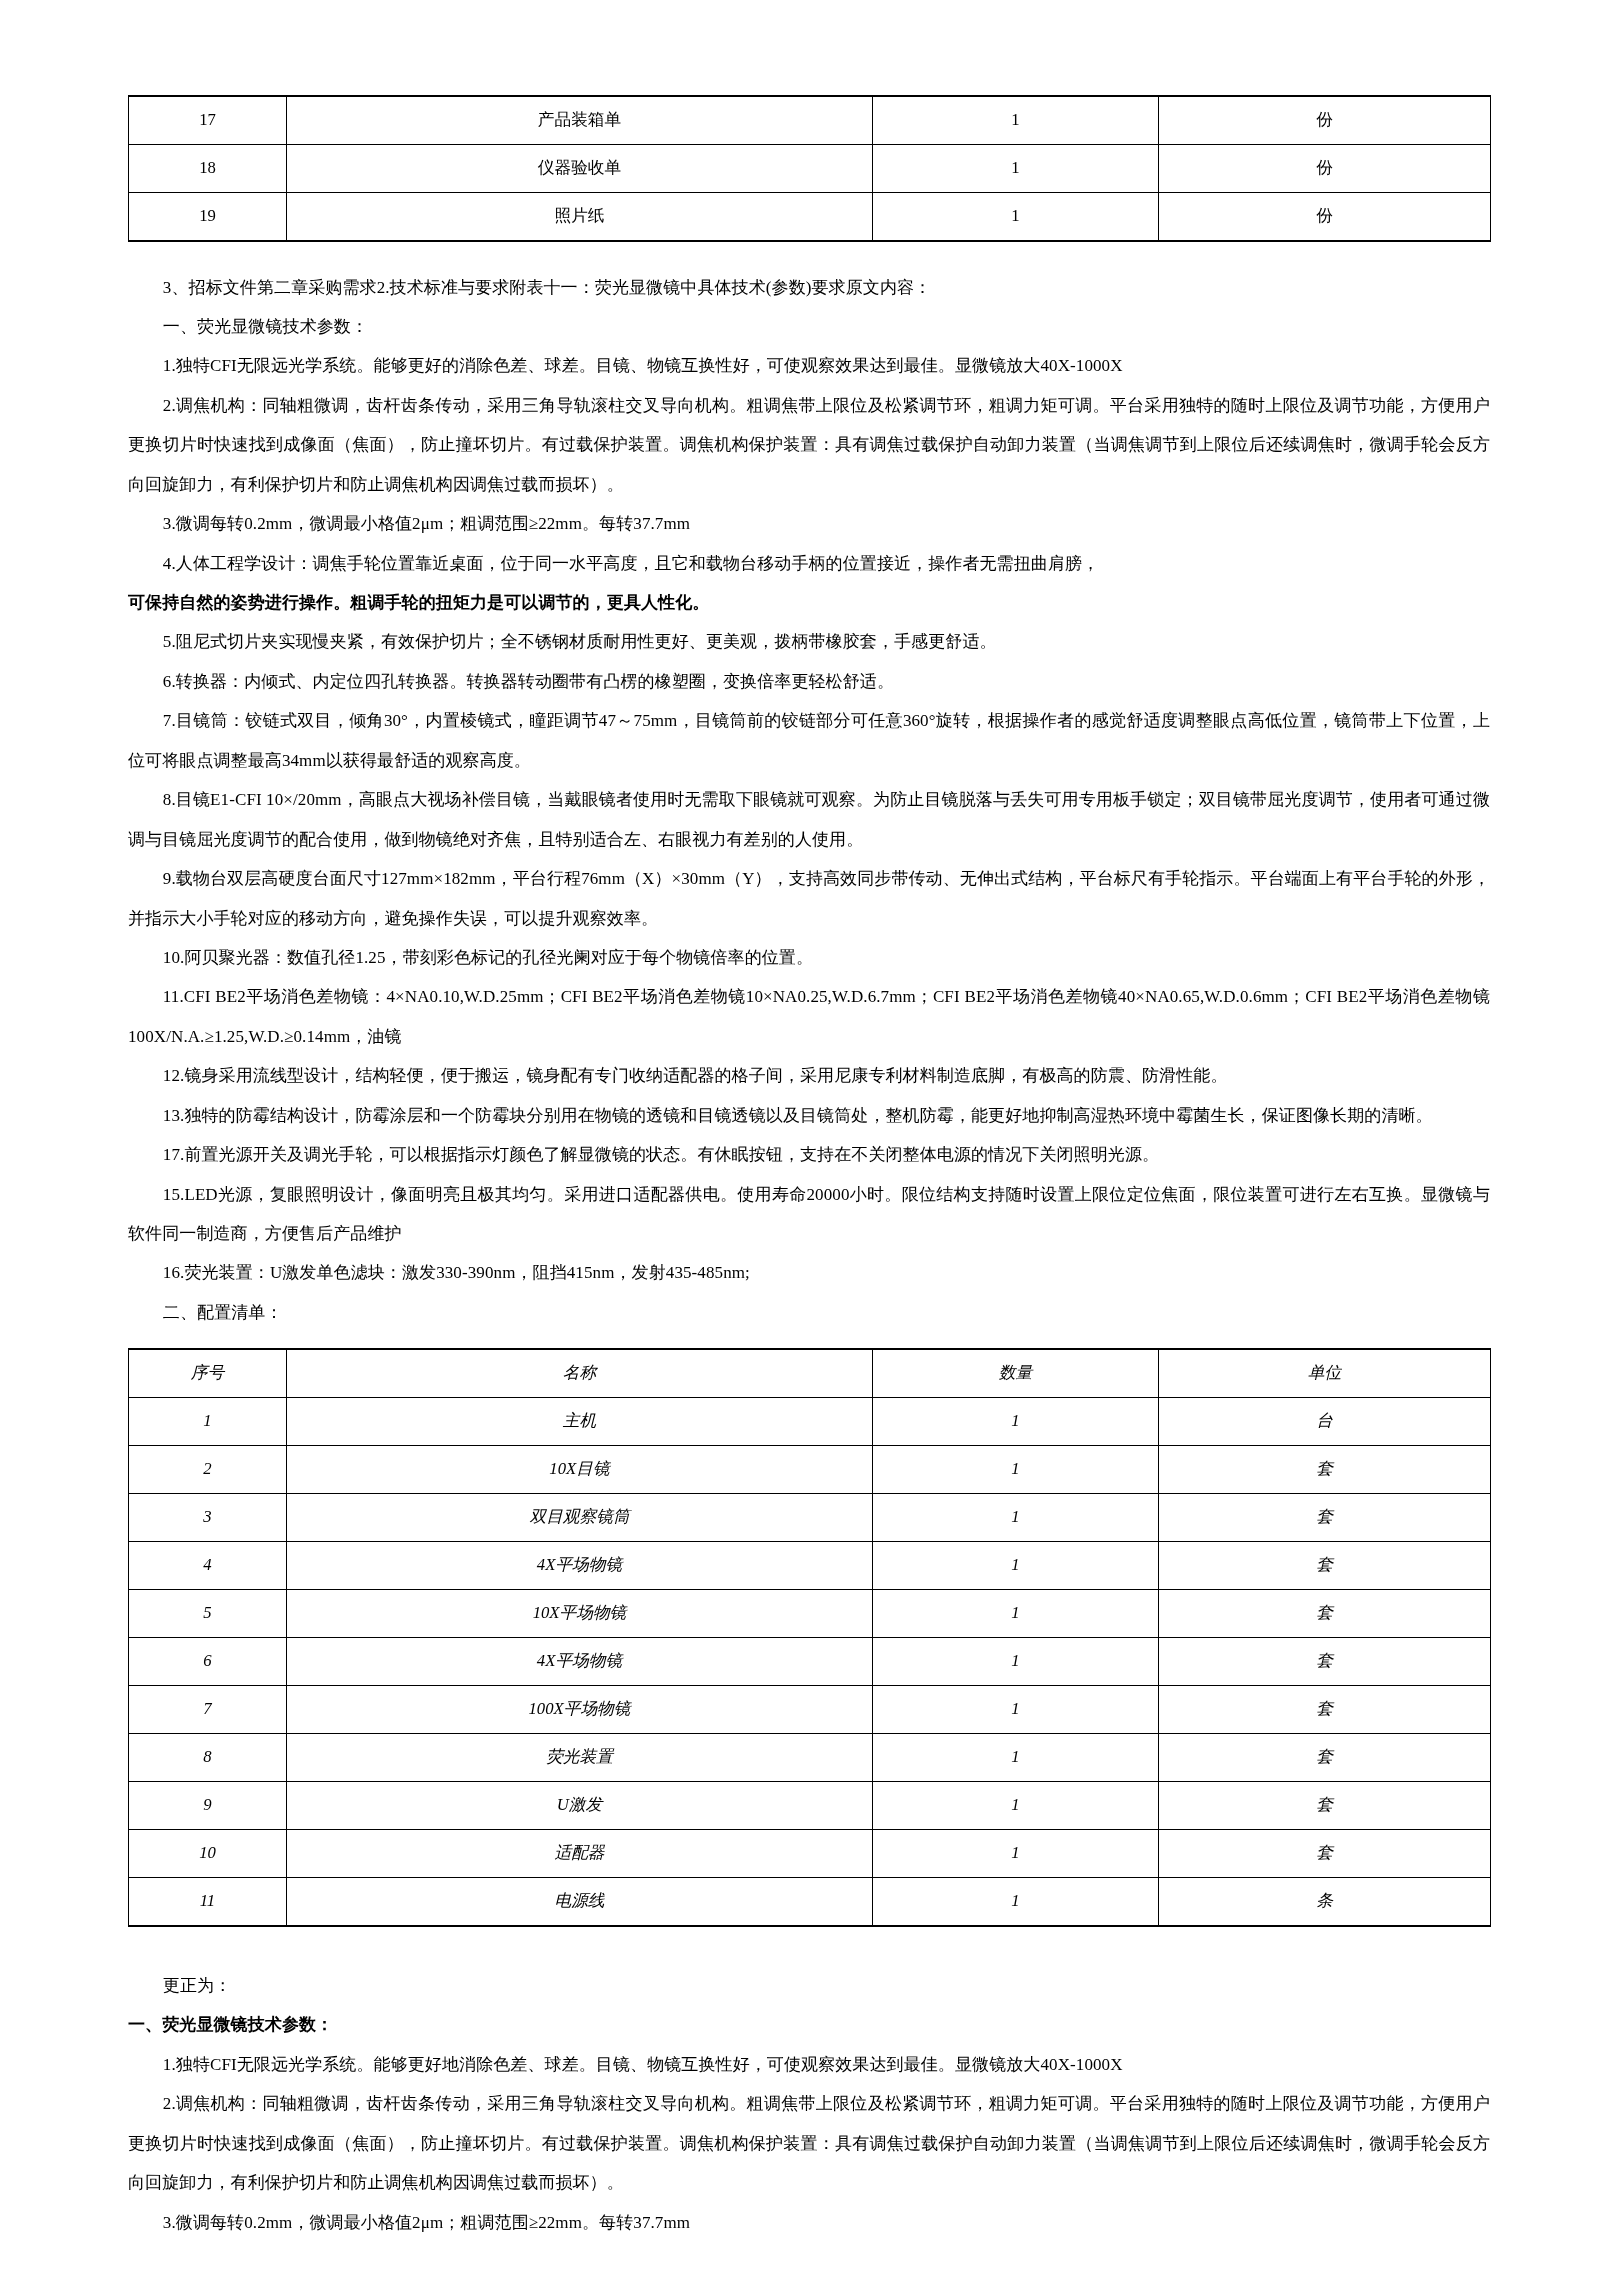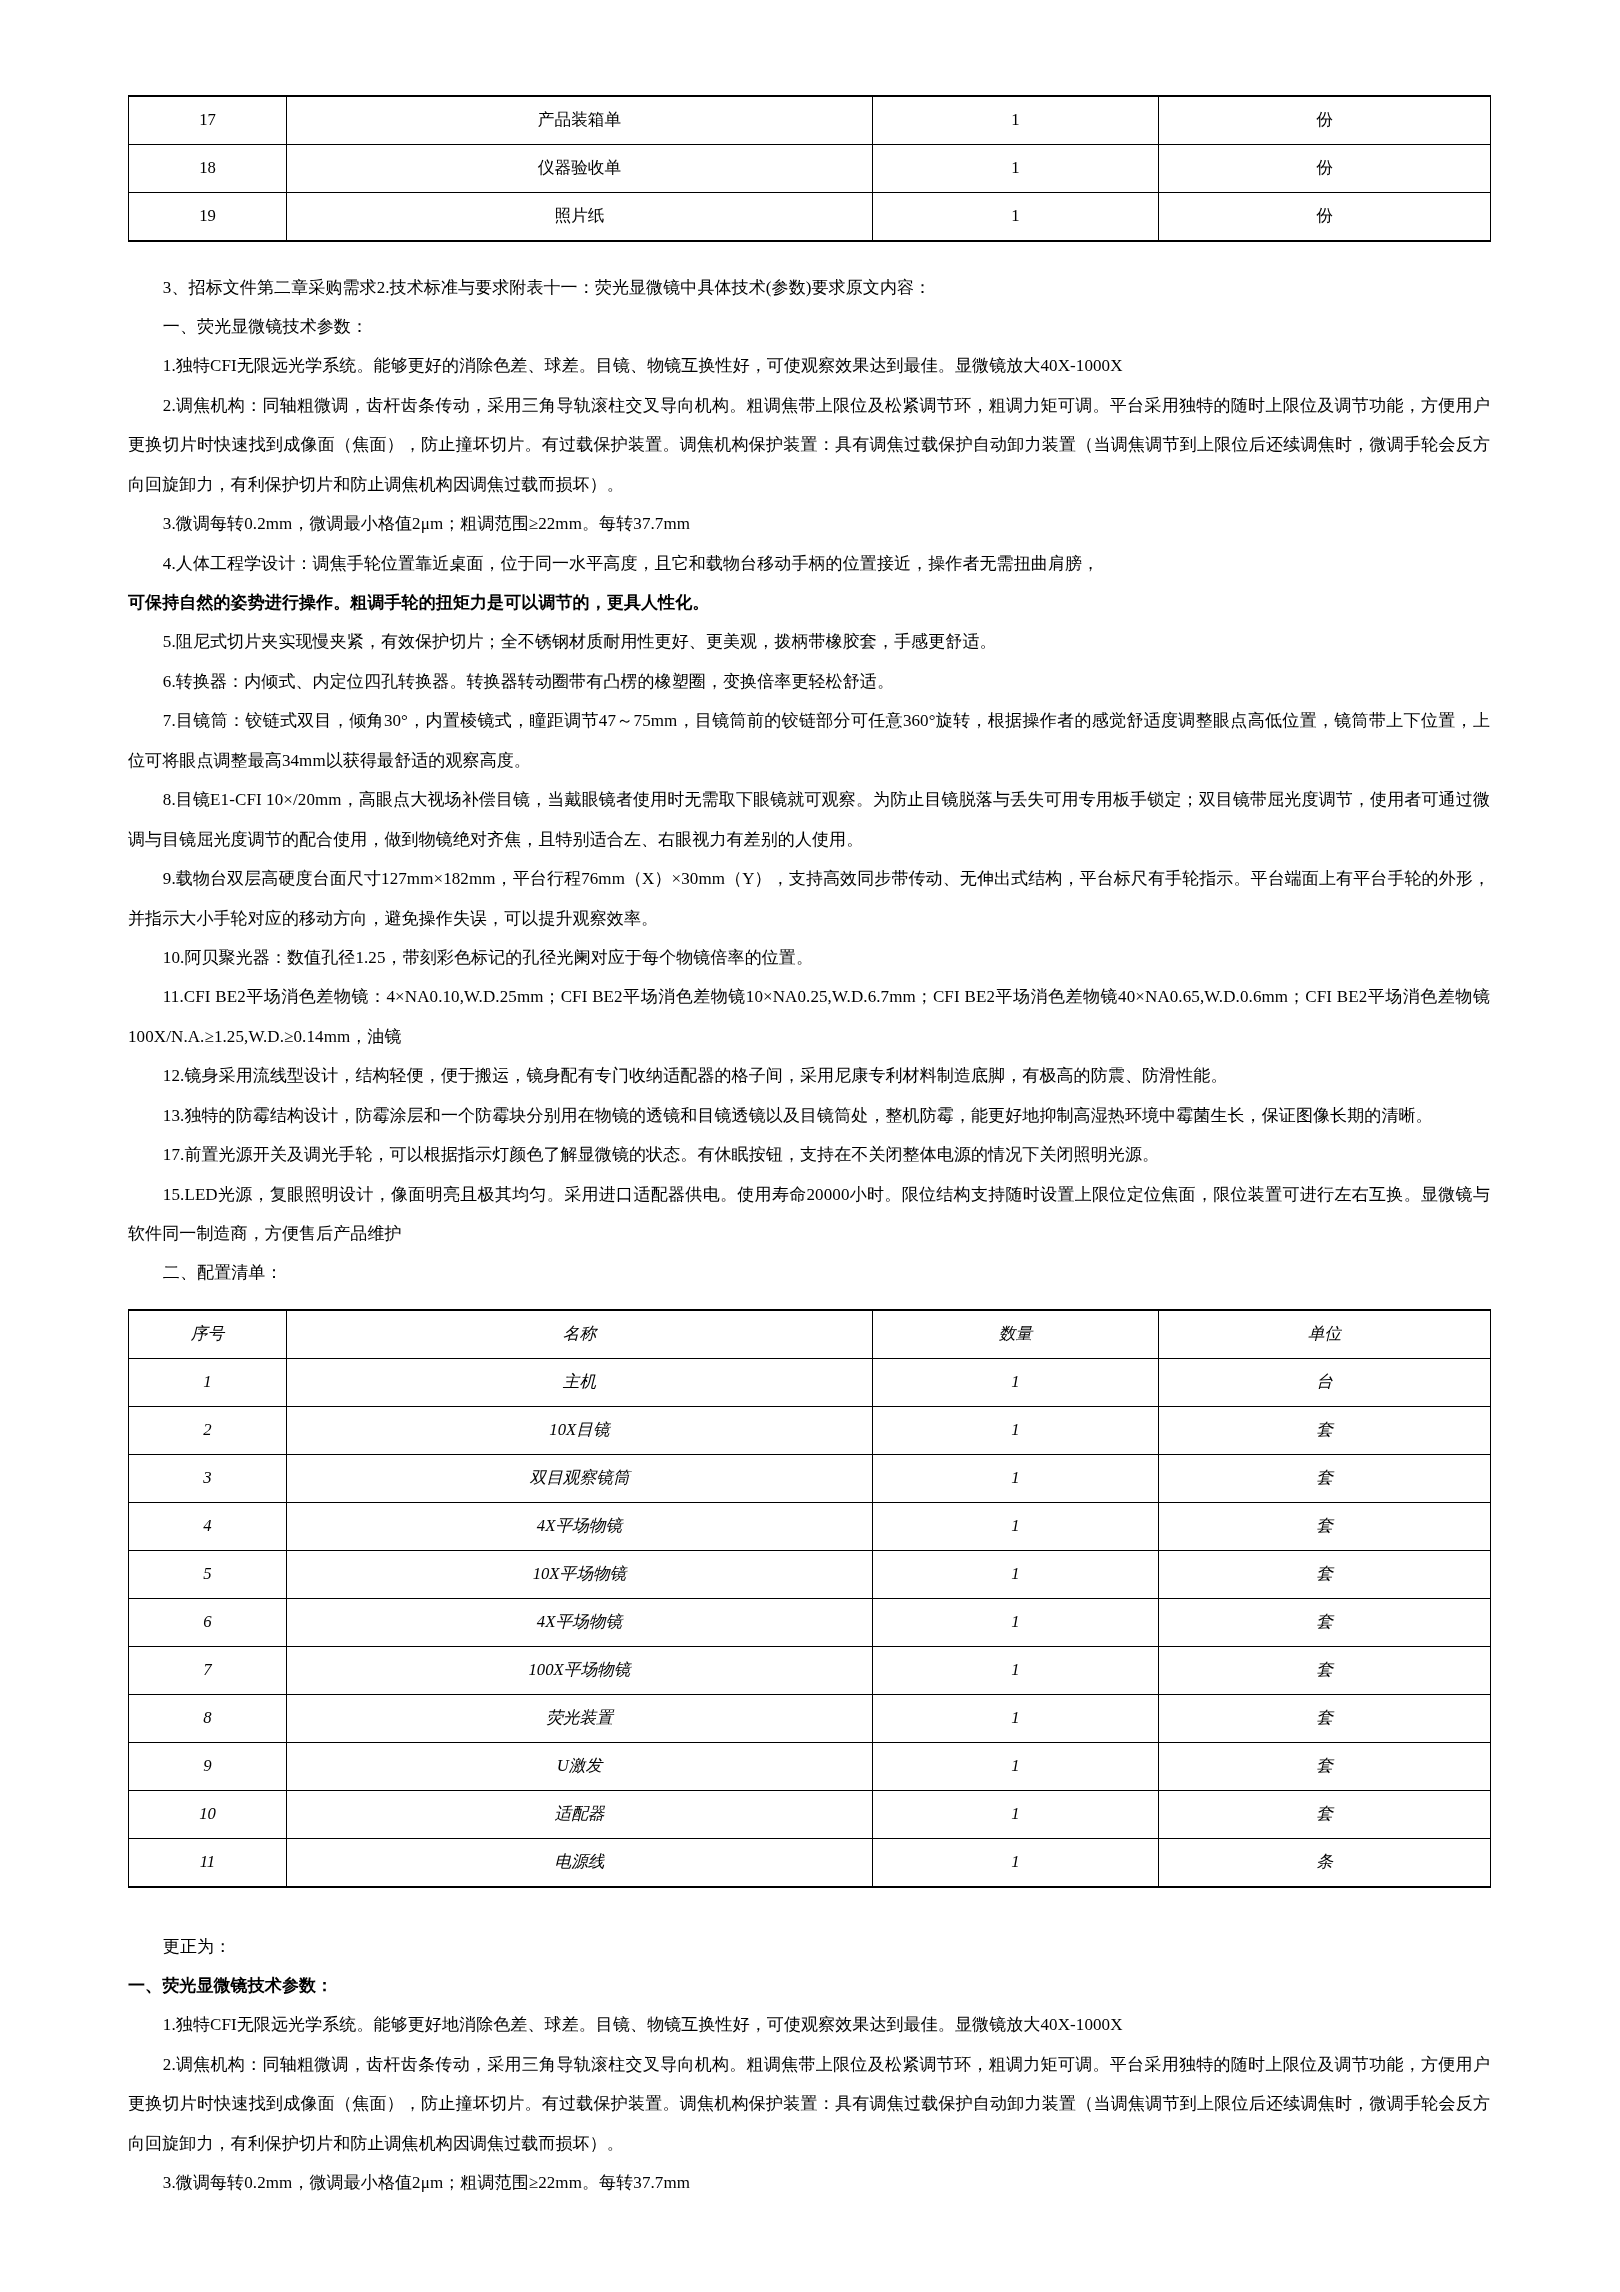"16.荧光装置：U激发单色滤块：激发330-390nm，阻挡415nm，发射43" p.para { html: none -> <p>16.荧光装置：U激发单色滤块：激发330-390nm，阻挡415nm，发射435-485nm;</p> }
